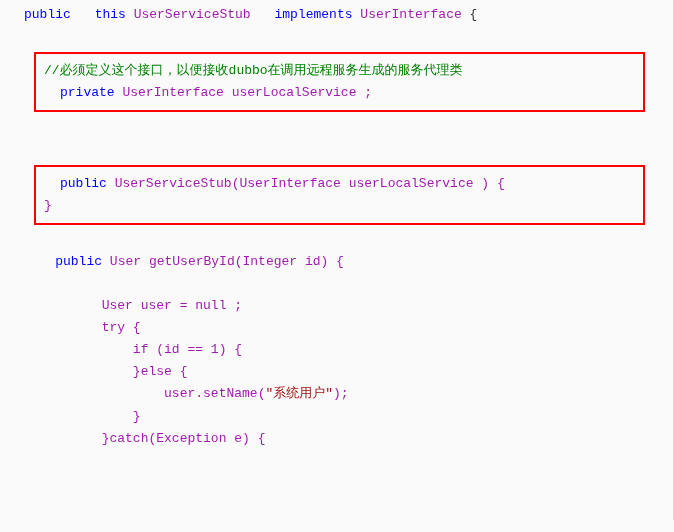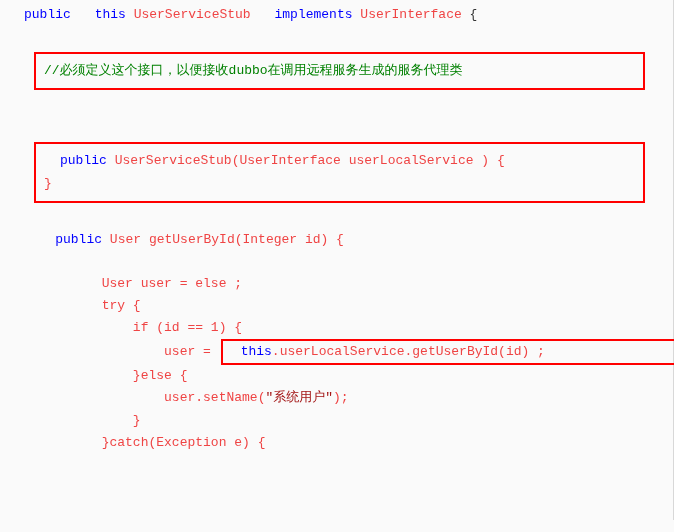"UserServiceStub" .id { color: #ef4444 -> #a21caf }
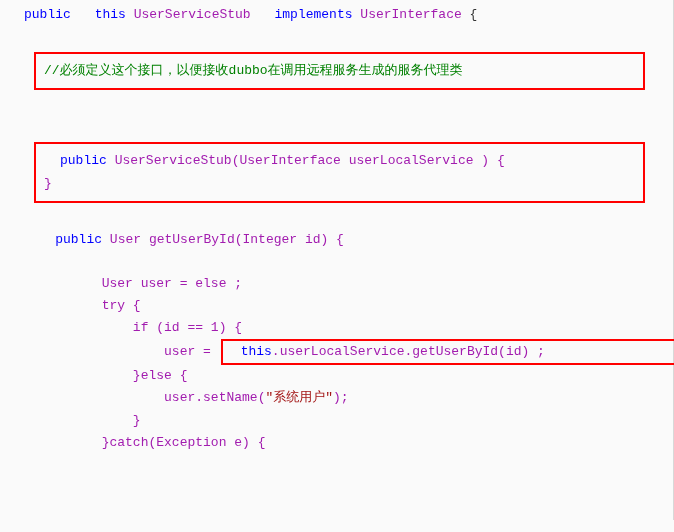"private UserInterface userLocalService ;" div.line { html: none -> <div><span>private</span> <span>UserInterface</span> <span>userLocalService ;</span></div> }
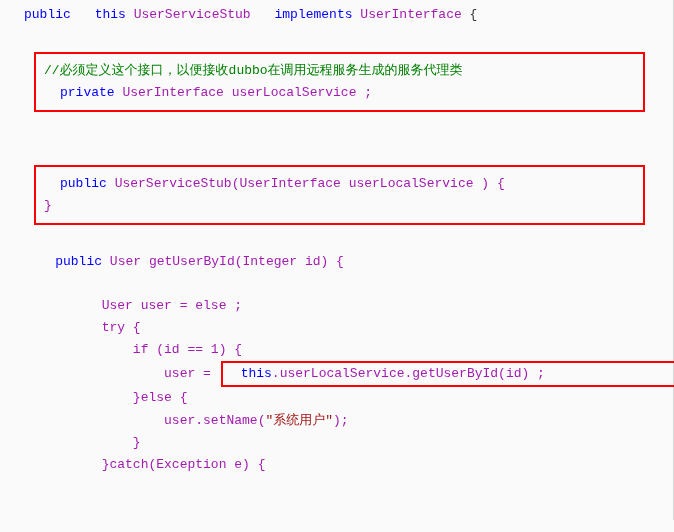"User user = else ;" span.id { text: else -> null }
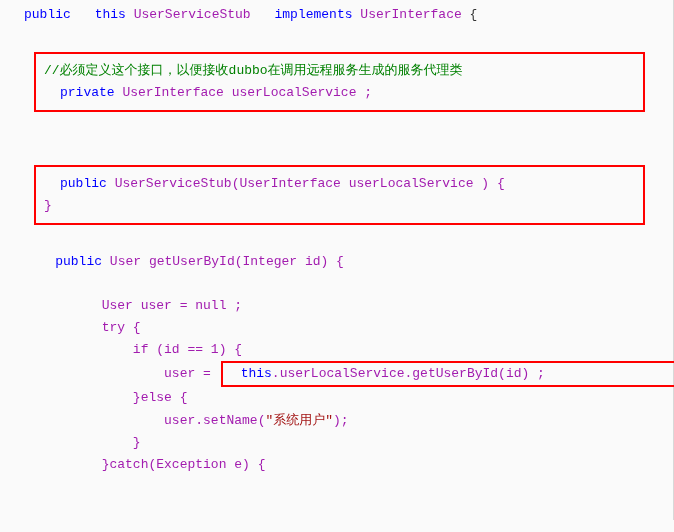"user =" div.line { html: <div> <span>user = </span><span><span>this</span><span>.userLocalService.getUserById(id) ;</span> </span></div> -> none }
